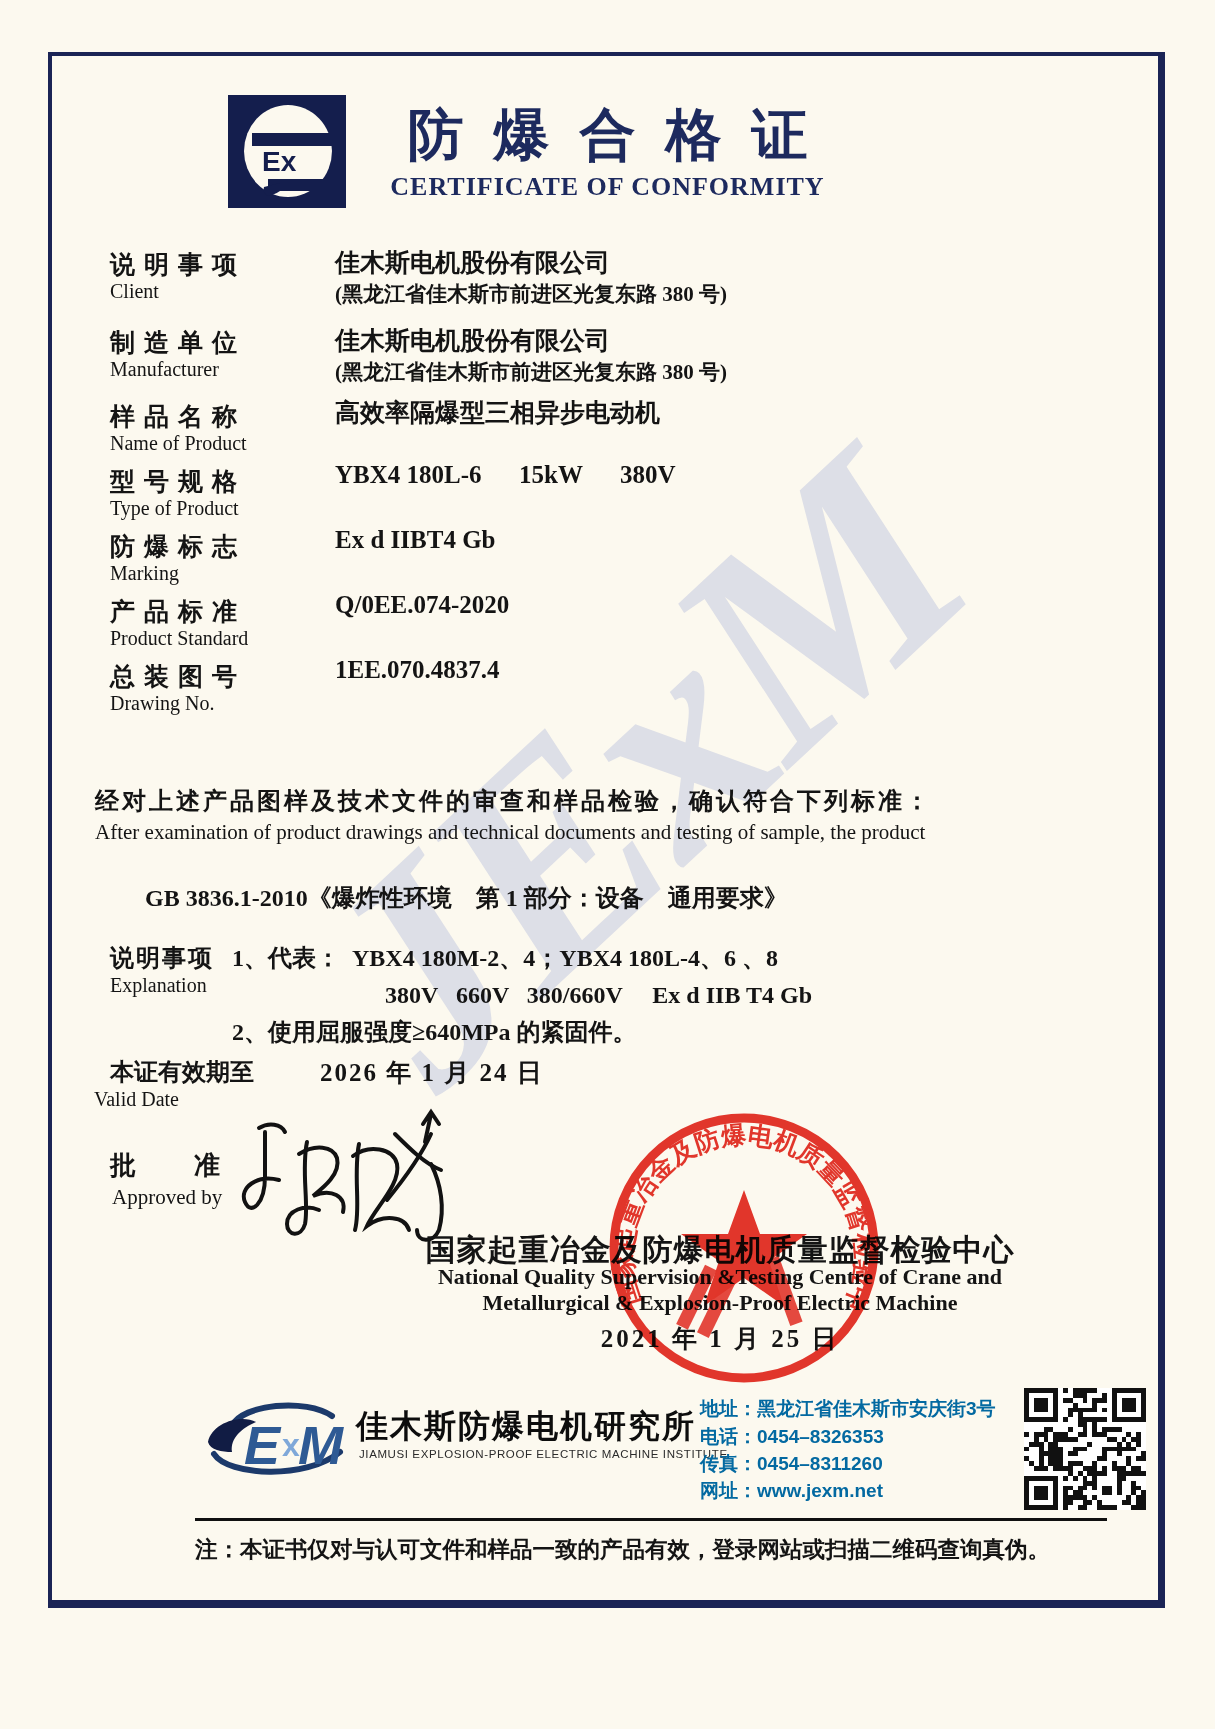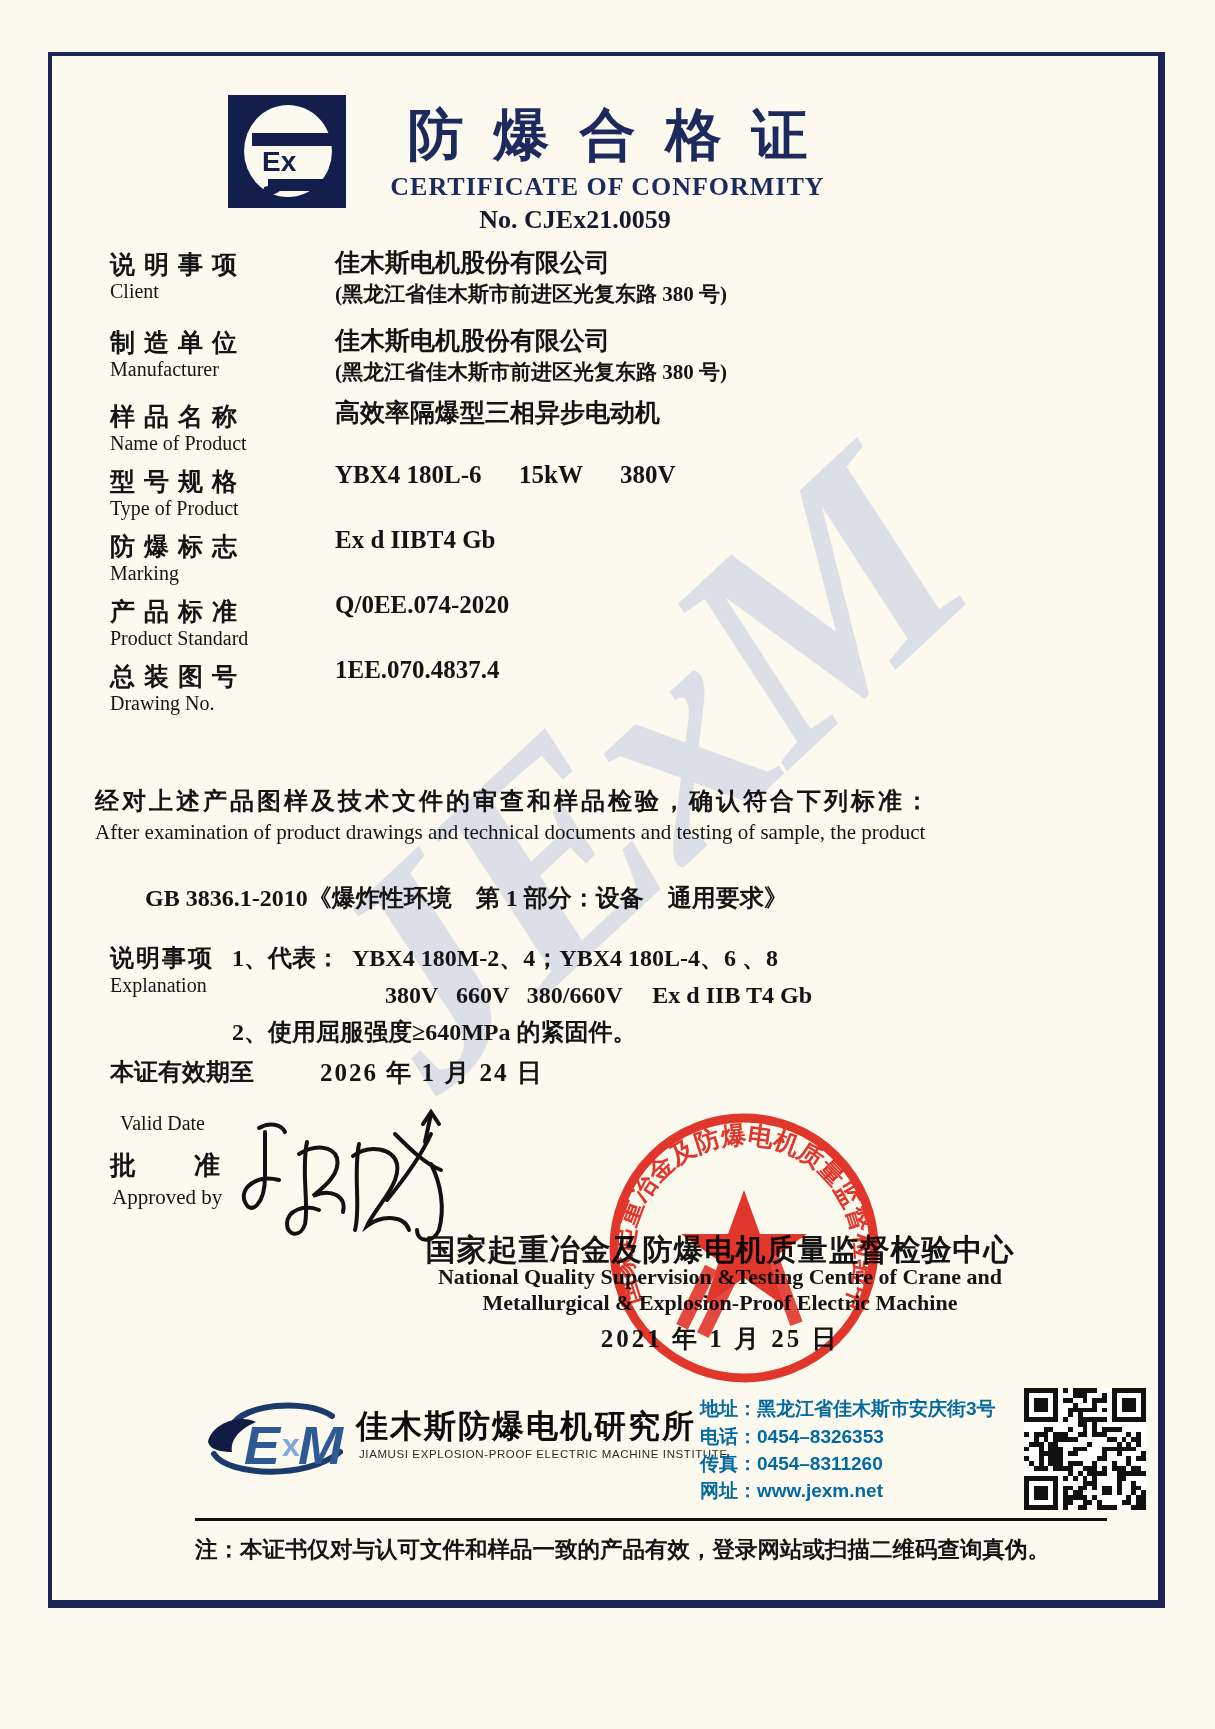"No. CJEx21.0059" div.abs { html: <div>No. CJEx21.0059</div> -> none }
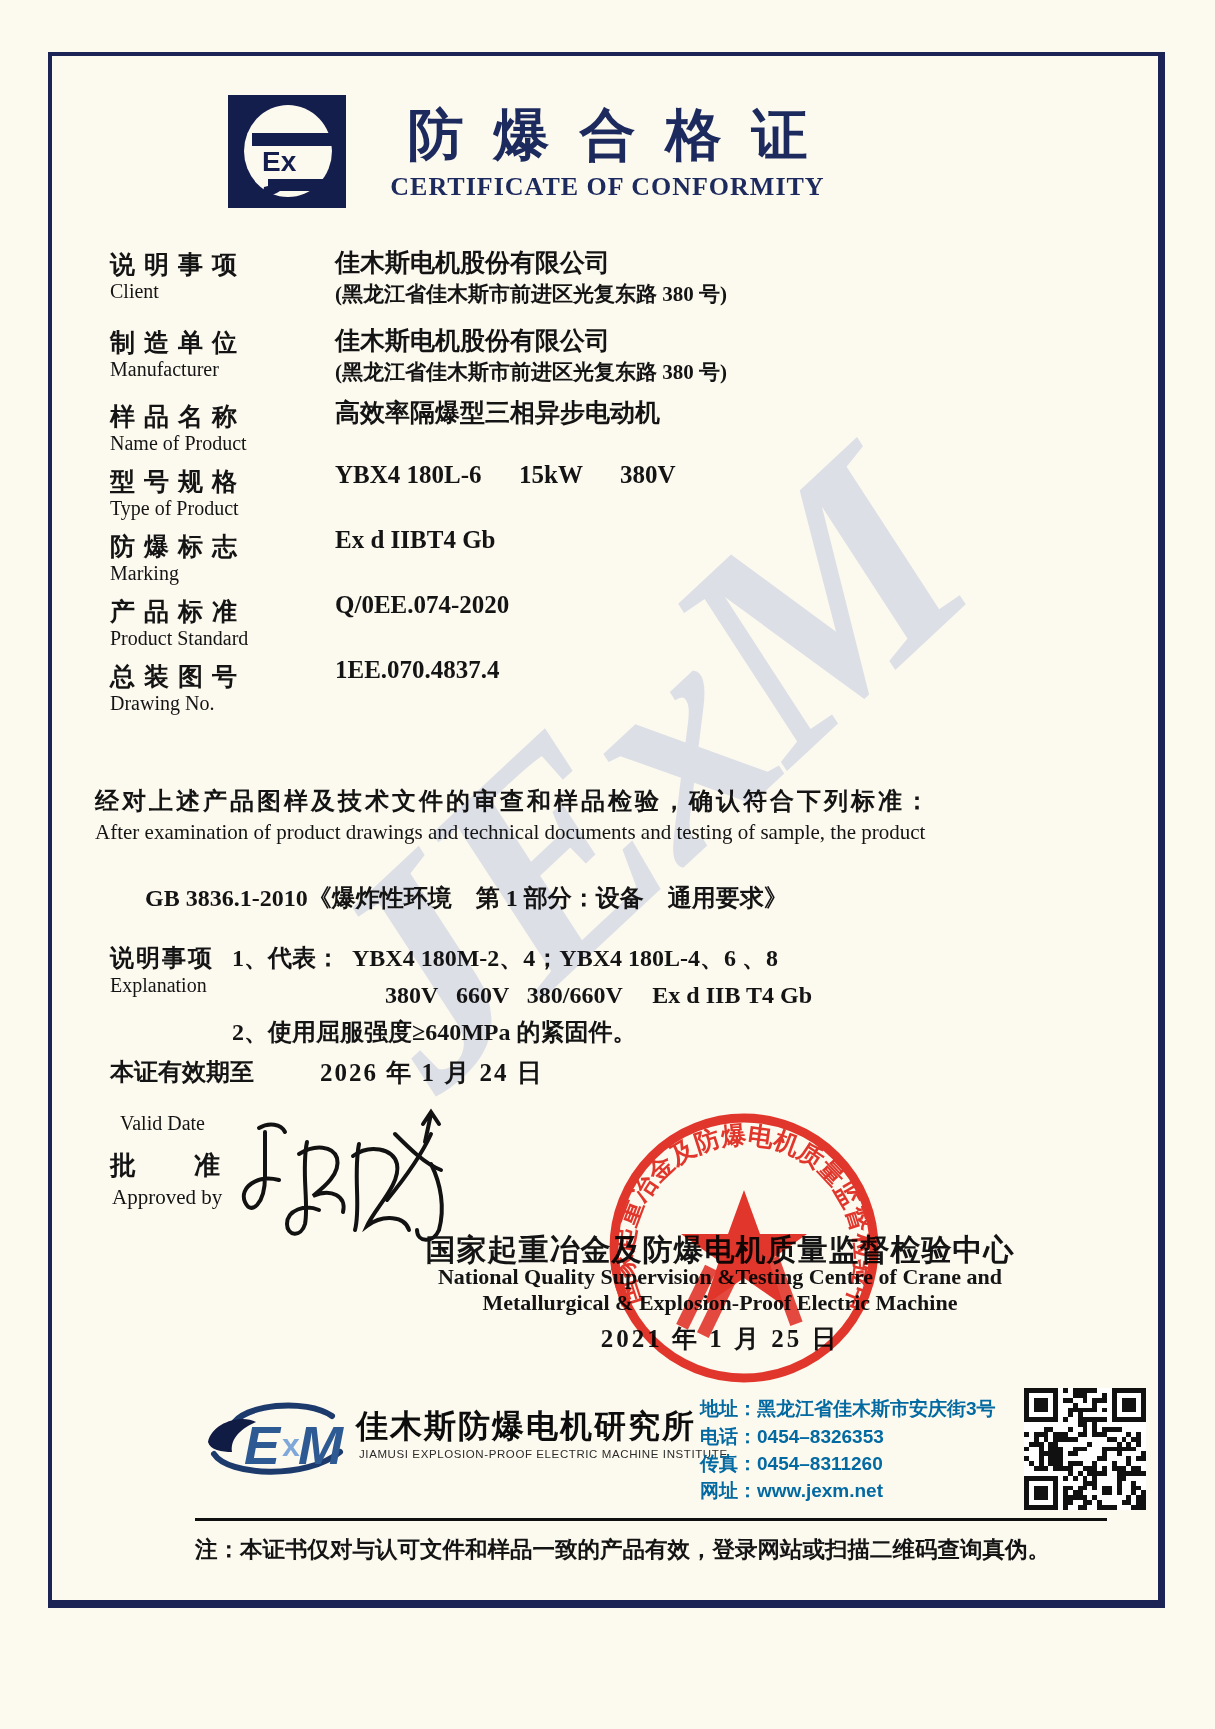"Valid Date" div.abs { left: 120px -> 94px; margin-top: 24px -> none }
